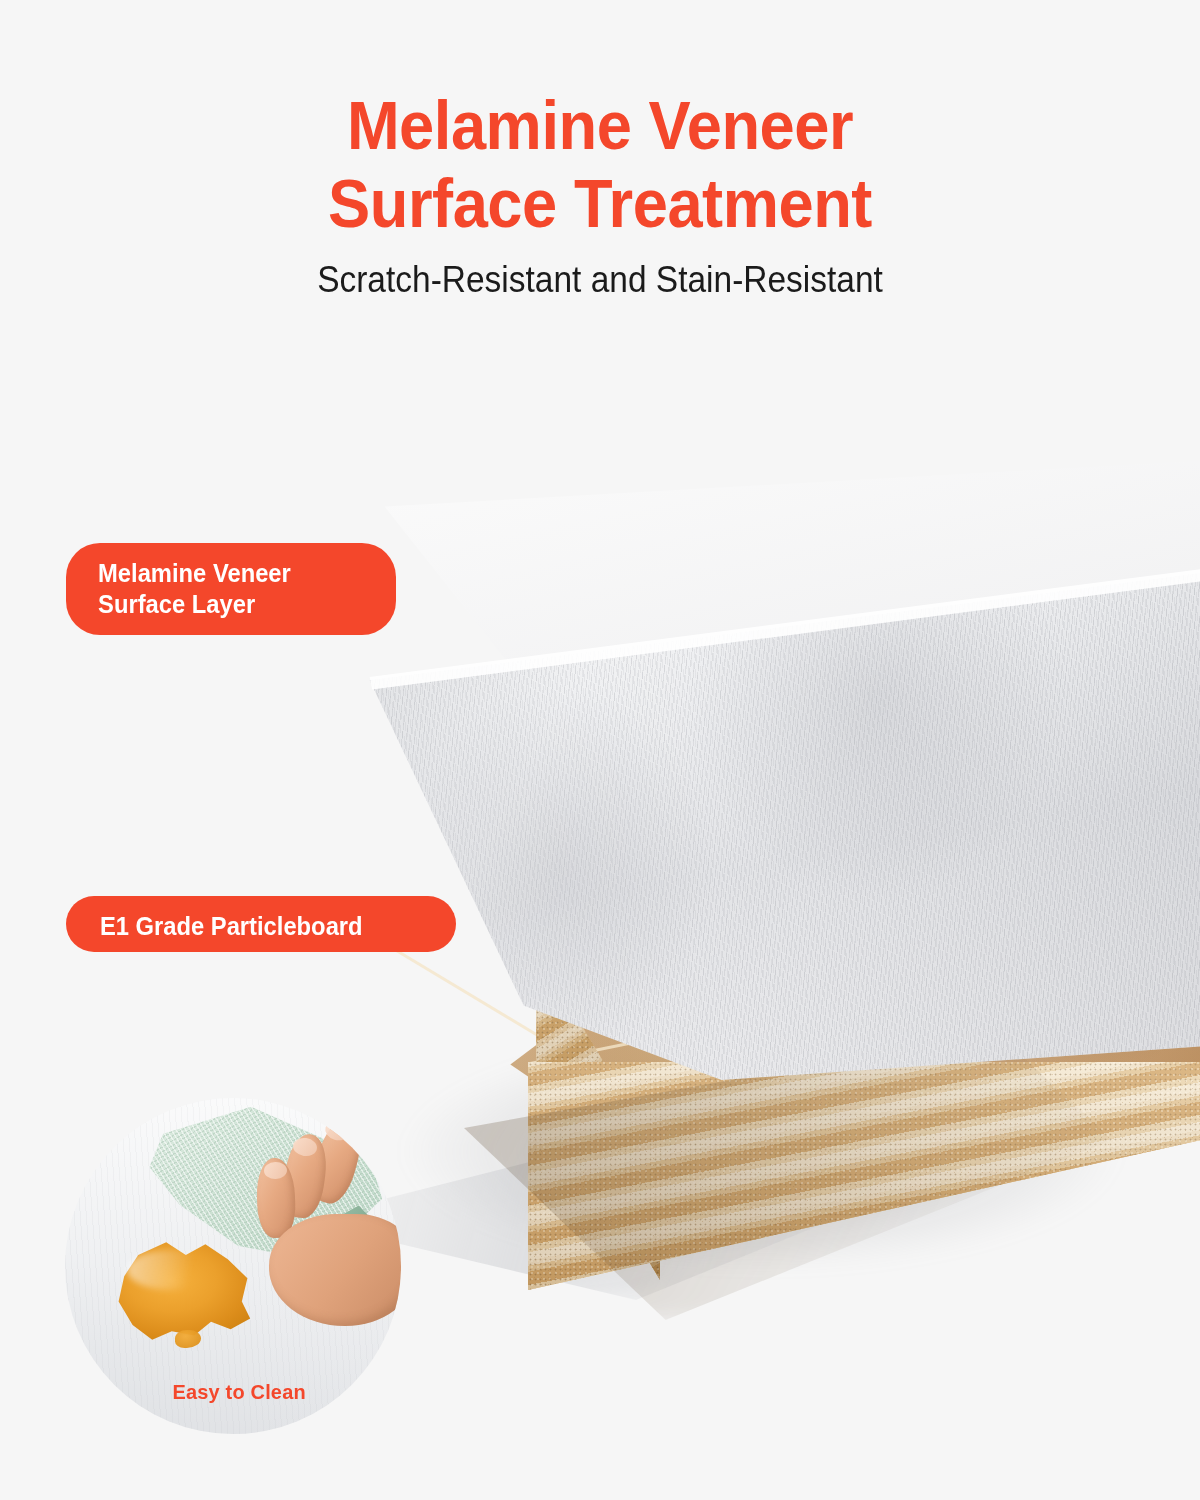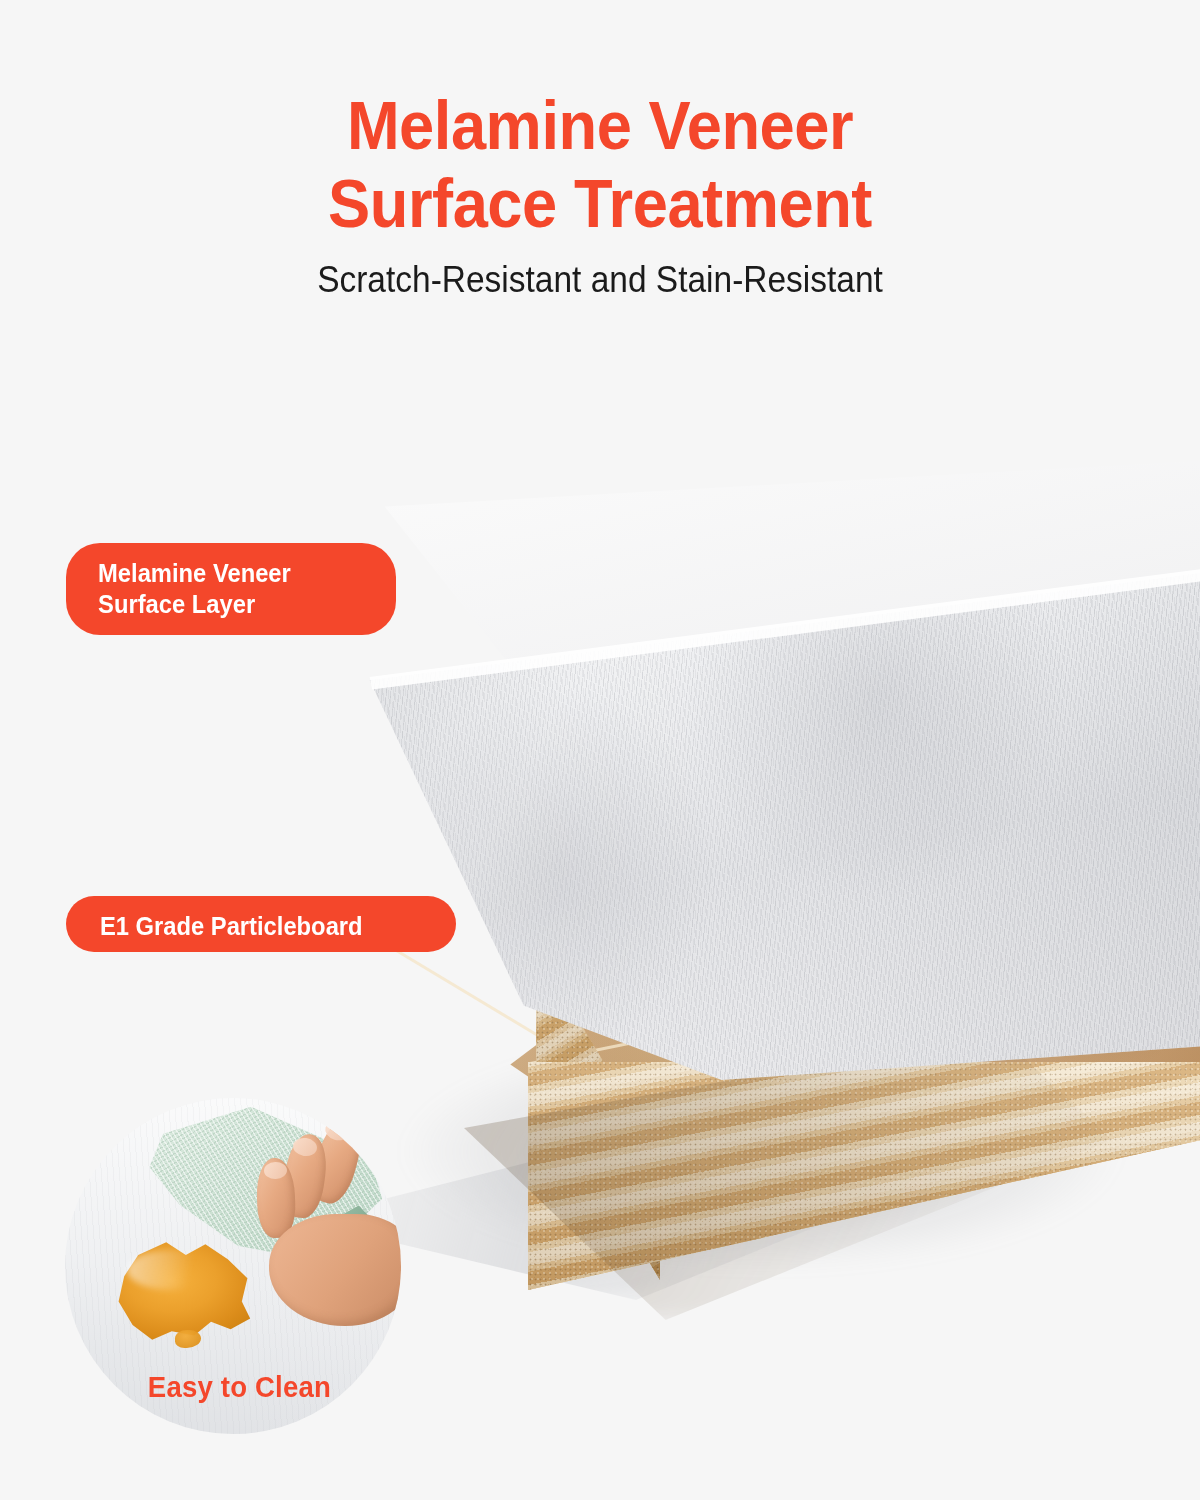"Easy to Clean" .clean-label { font-size: 29px -> 21px }
